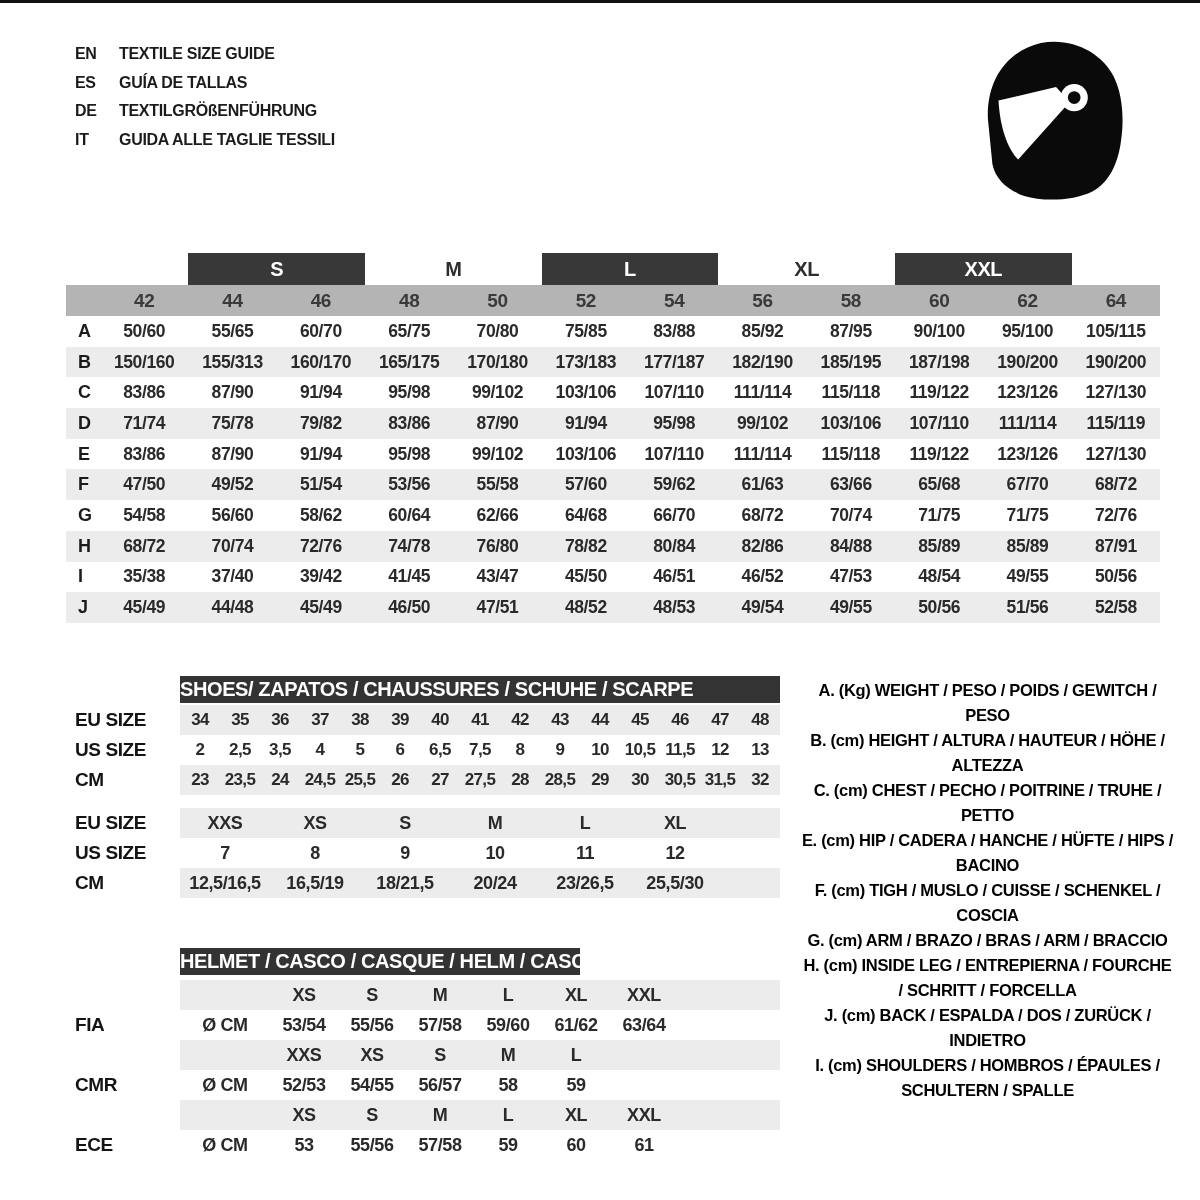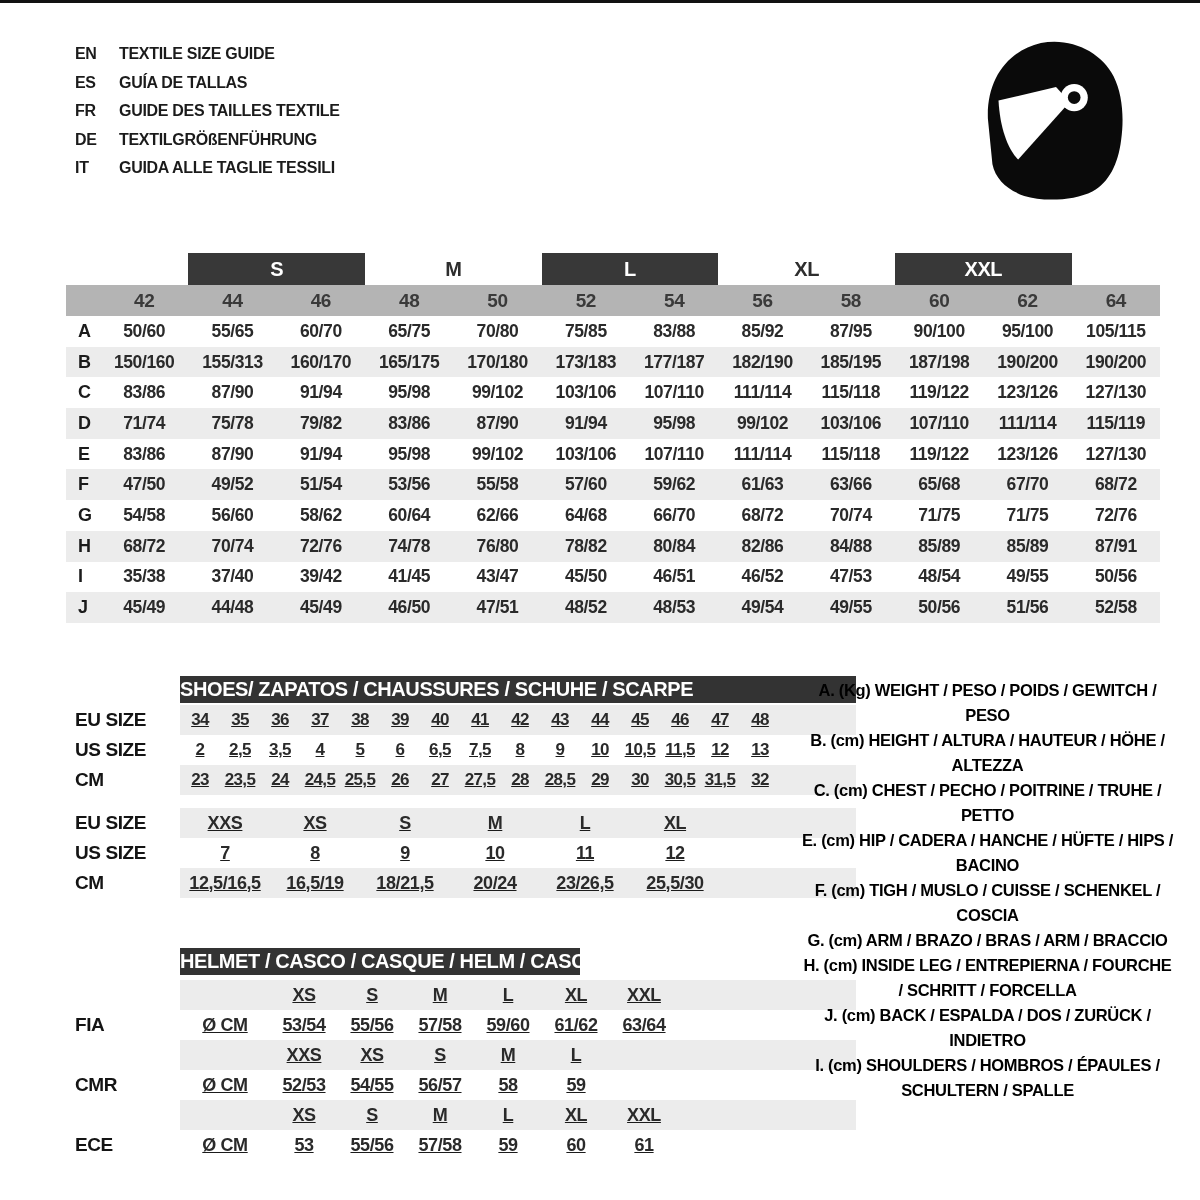"FR" div.lang-row { html: <div> <div>FR</div> <div>GUIDE DES TAILLES TEXTILE</div> </div> -> none }
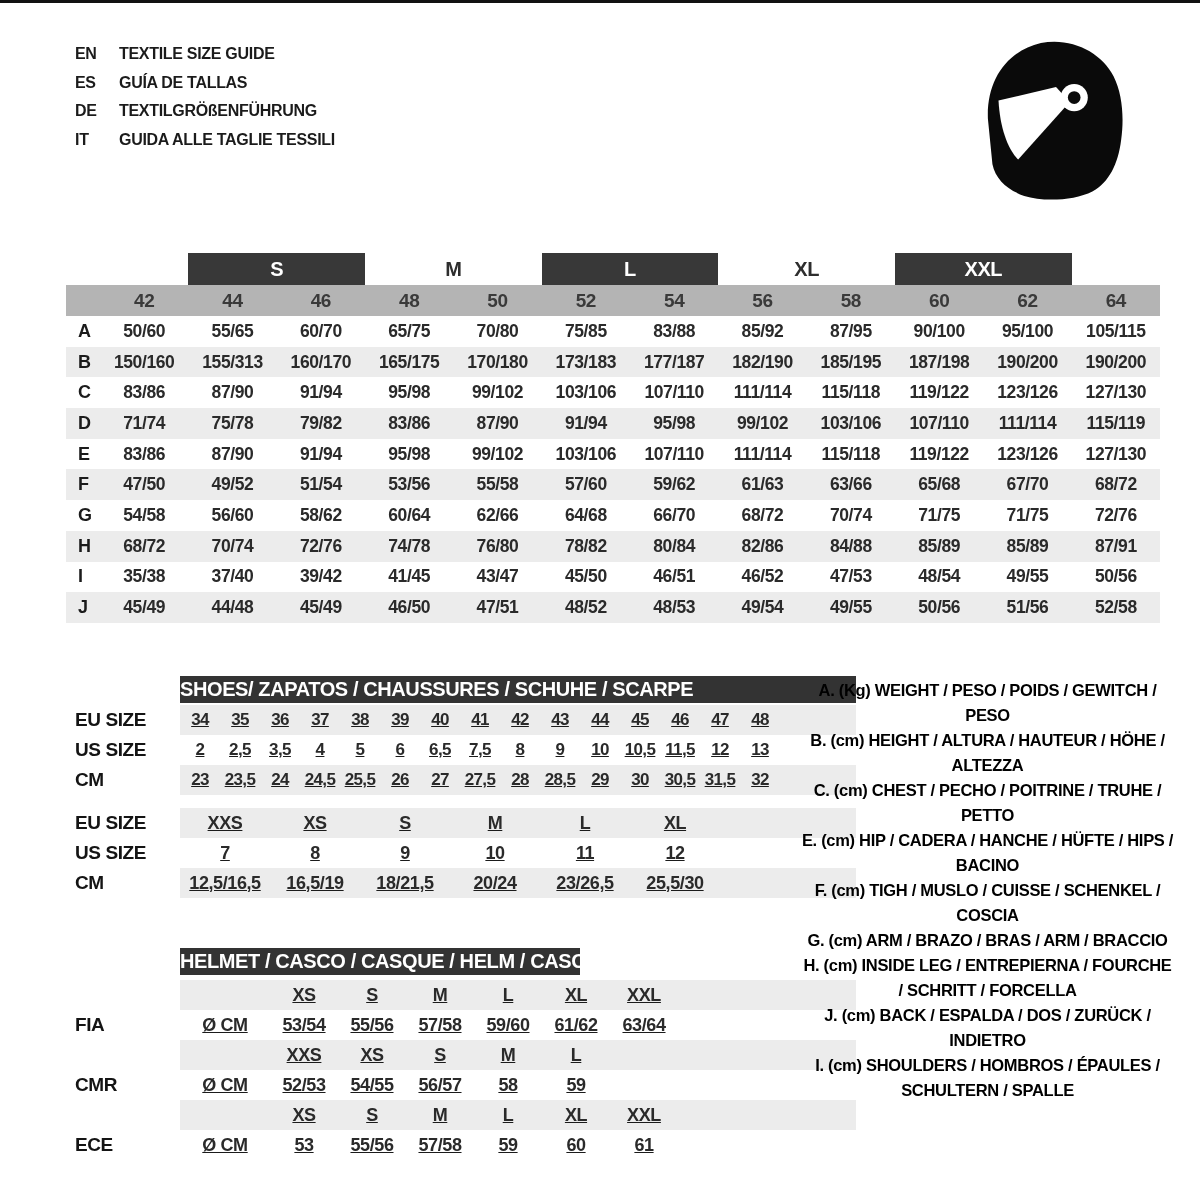"34" .bl-strip { text-decoration: underline -> none; width: 676px -> 600px }
